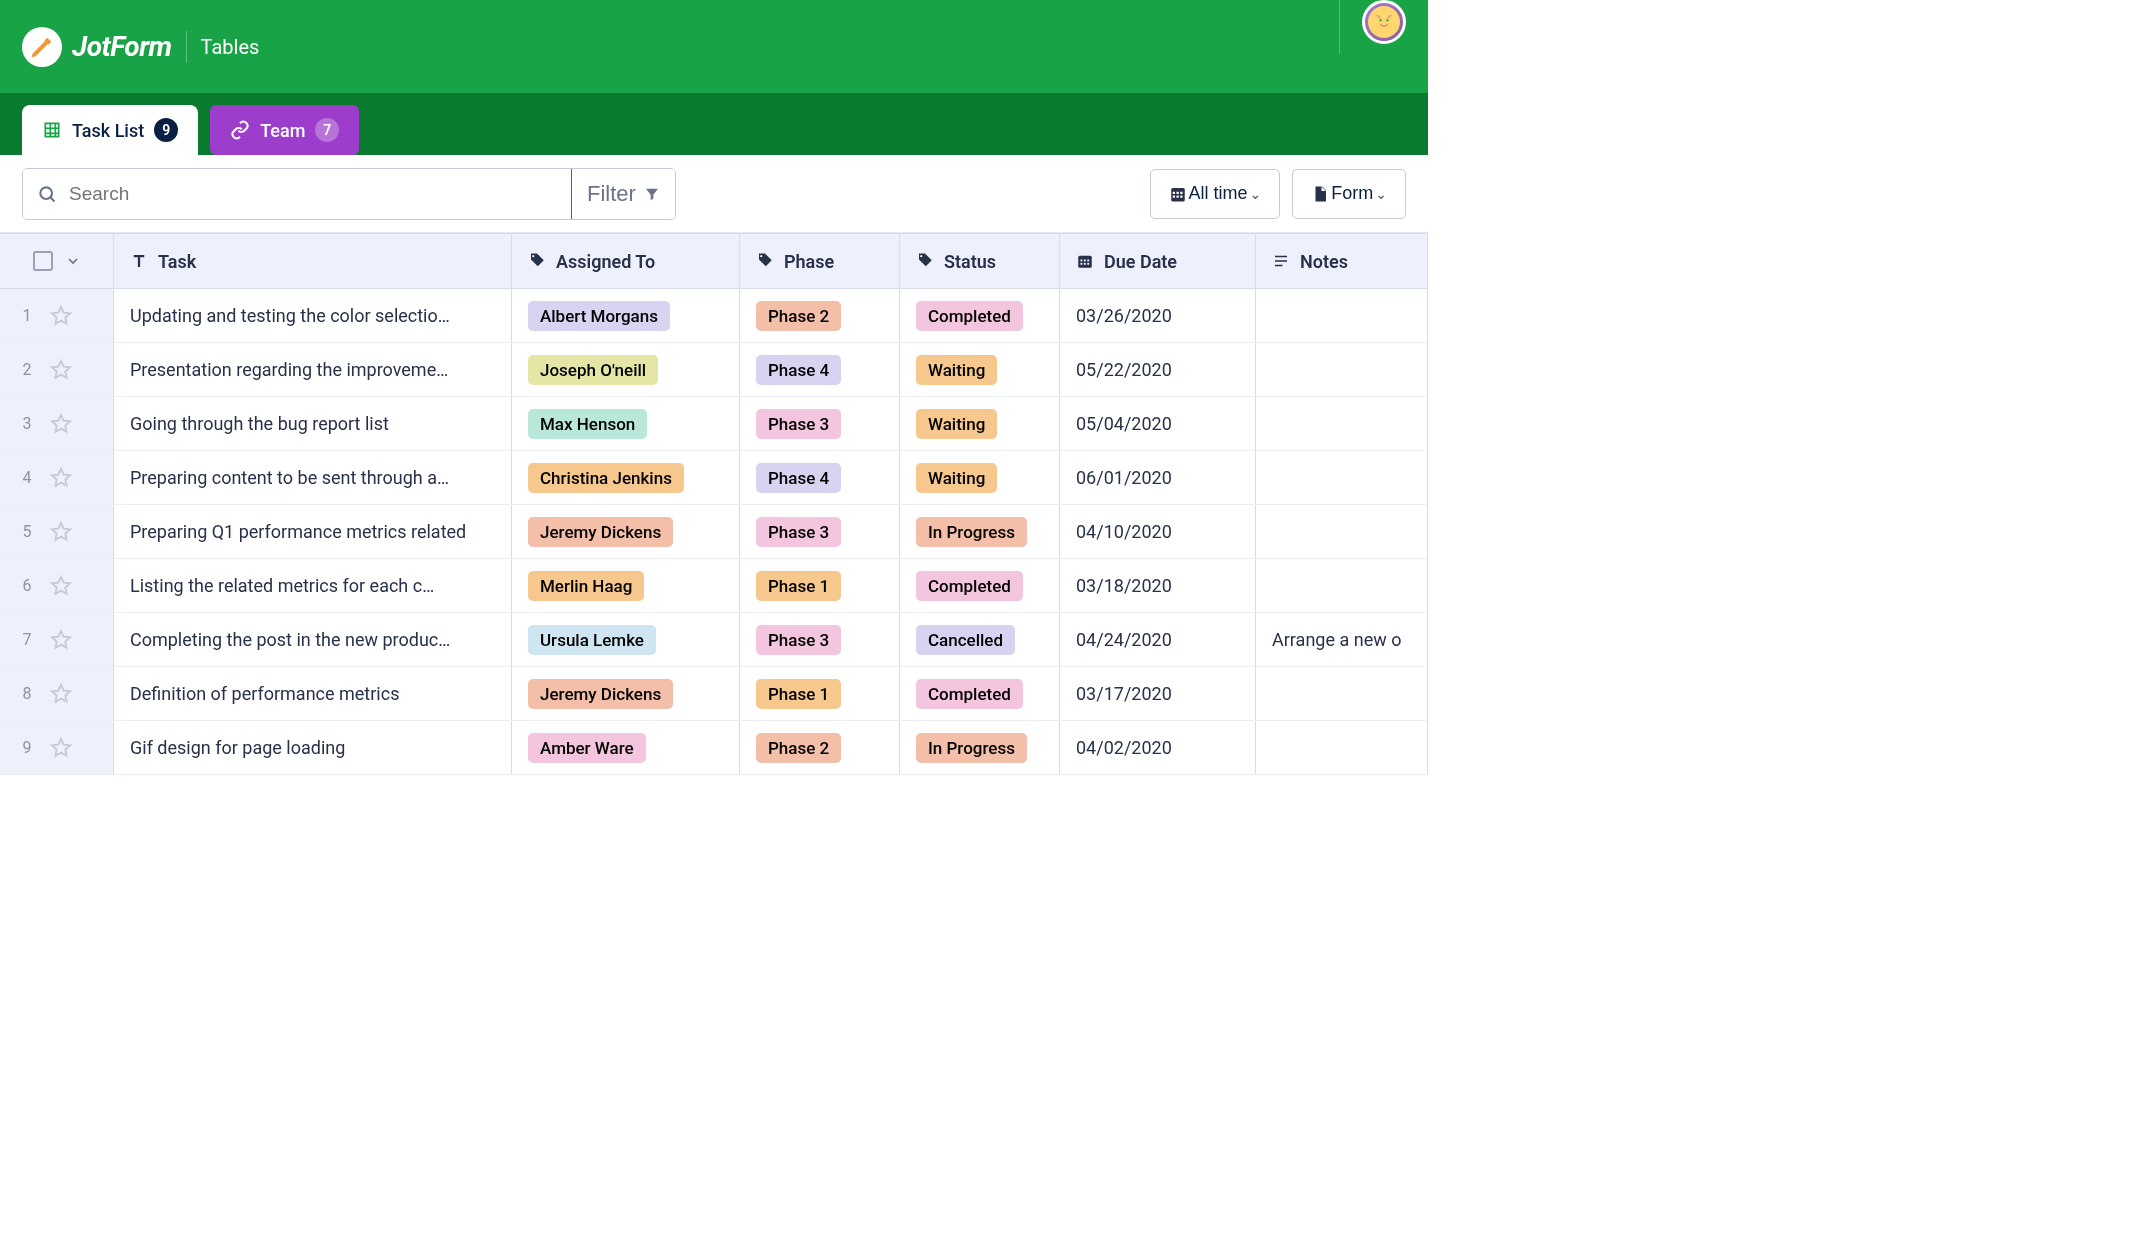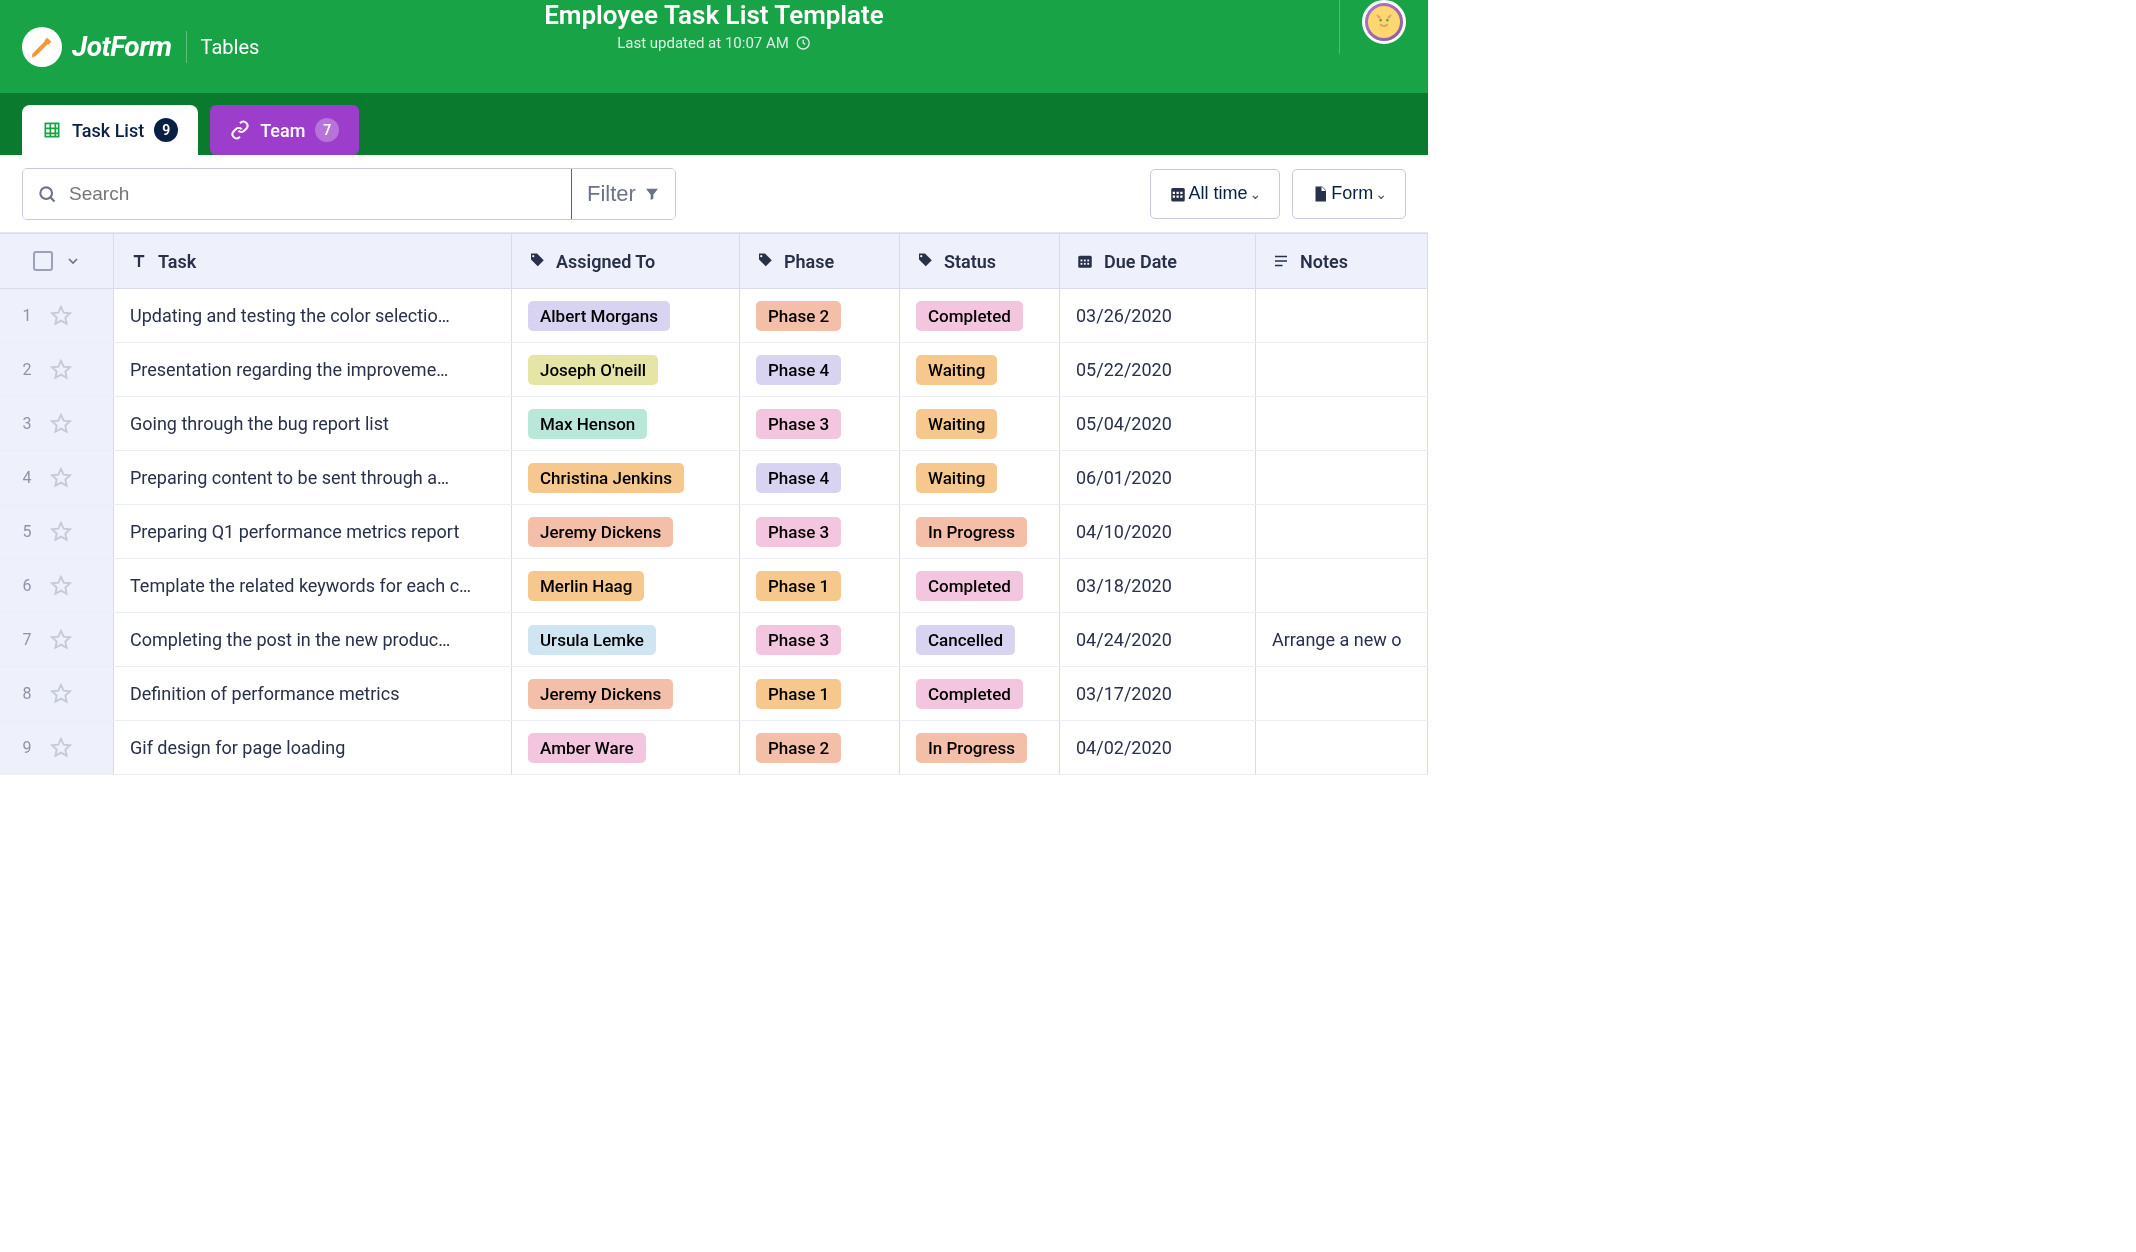"Employee Task List Template" div.header-center { html: <div> <div>Employee Task List Template</div> <div> <span>Last updated at 10:07 AM</span> <svg> <circle></circle> <path></path> </svg> </div> </div> -> none }
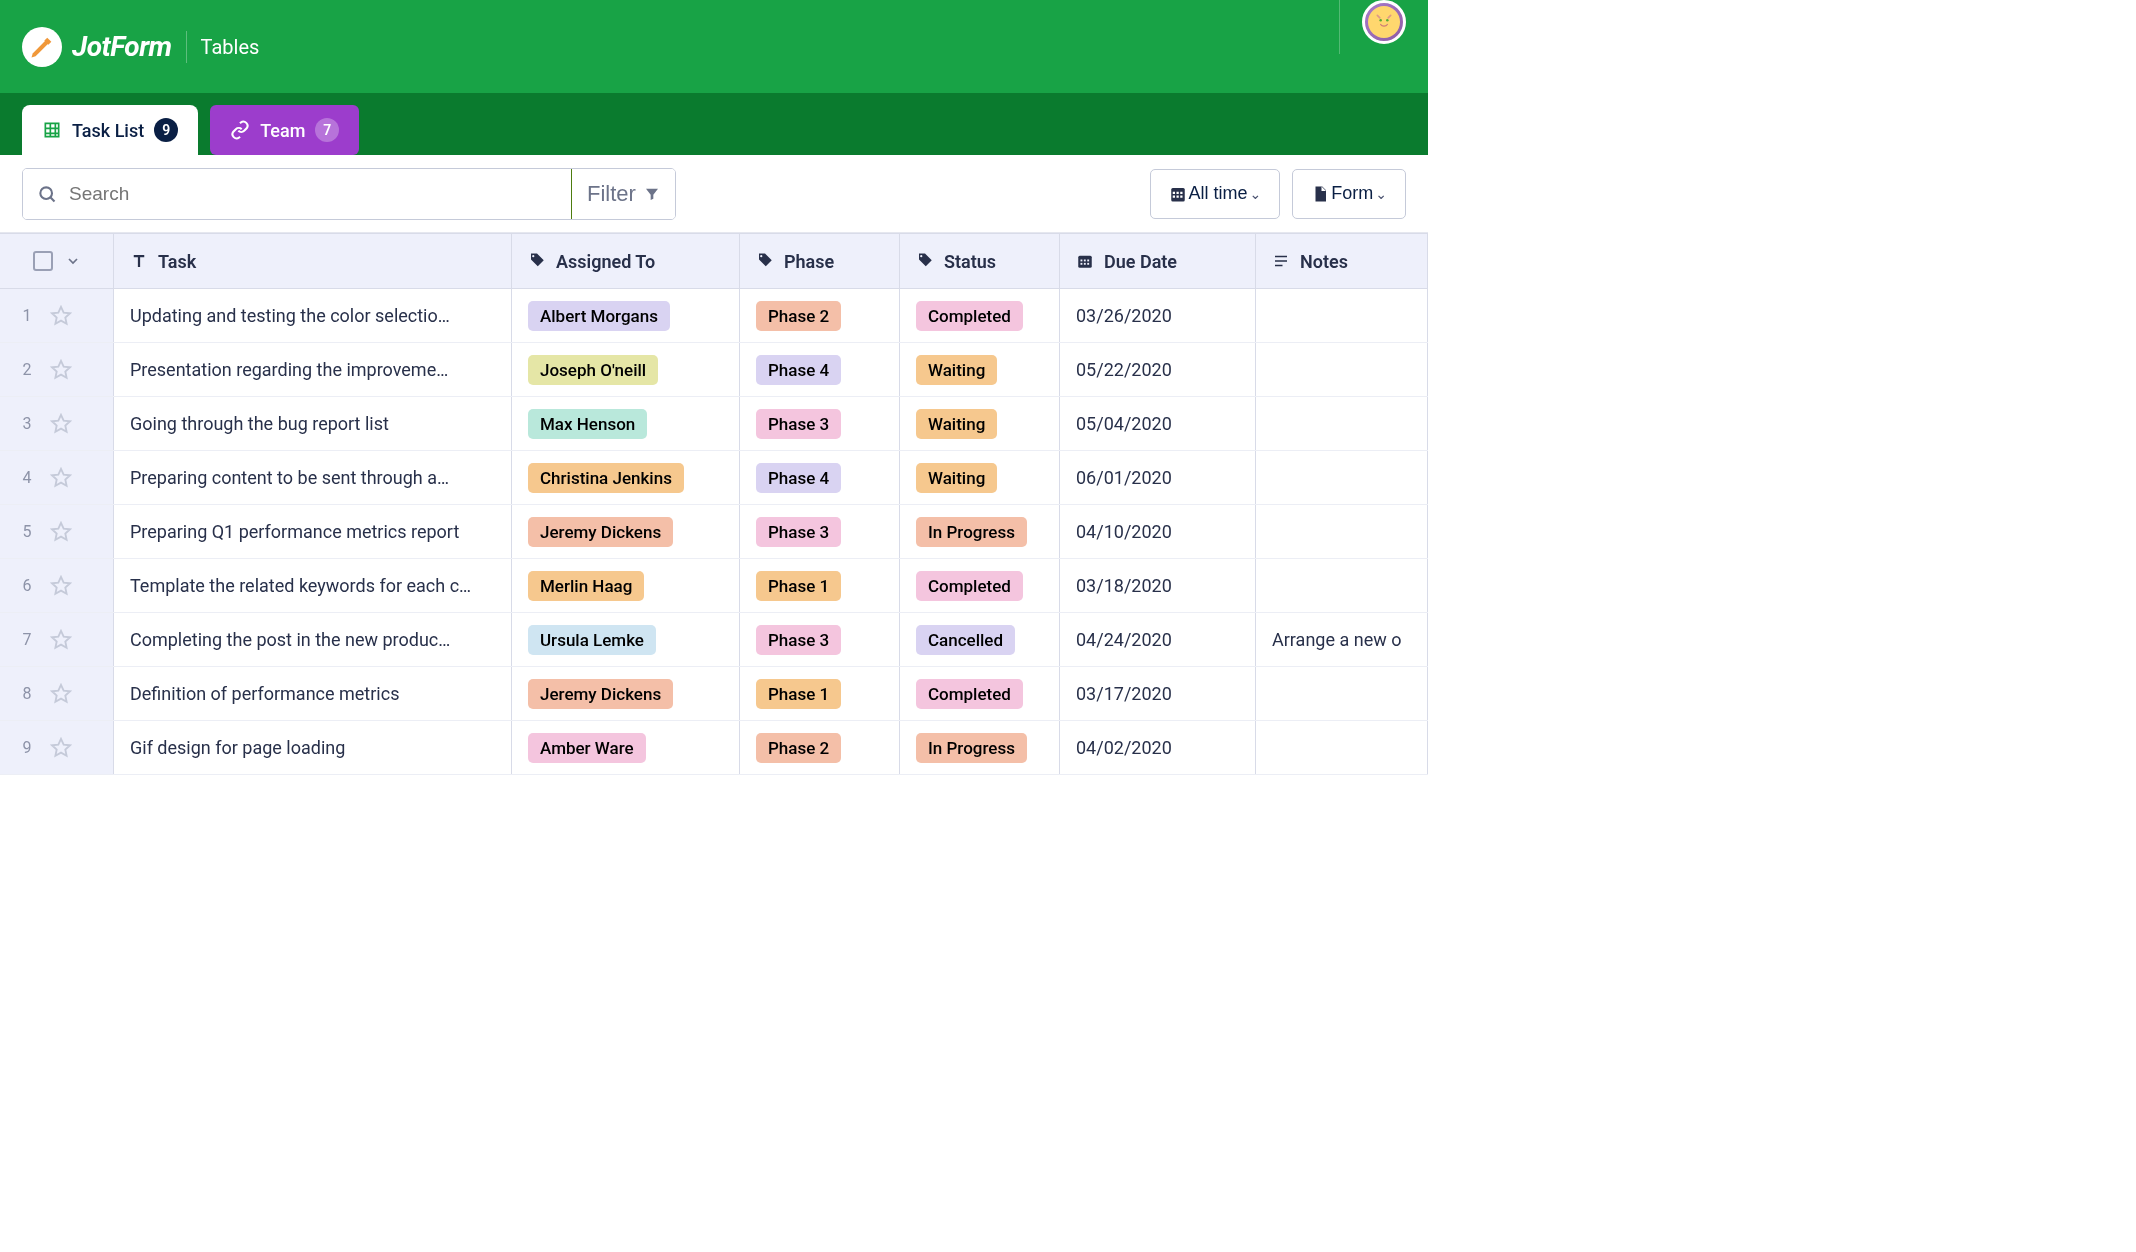"Preparing Q1 performance metrics report" span.task-text { text: report -> related }
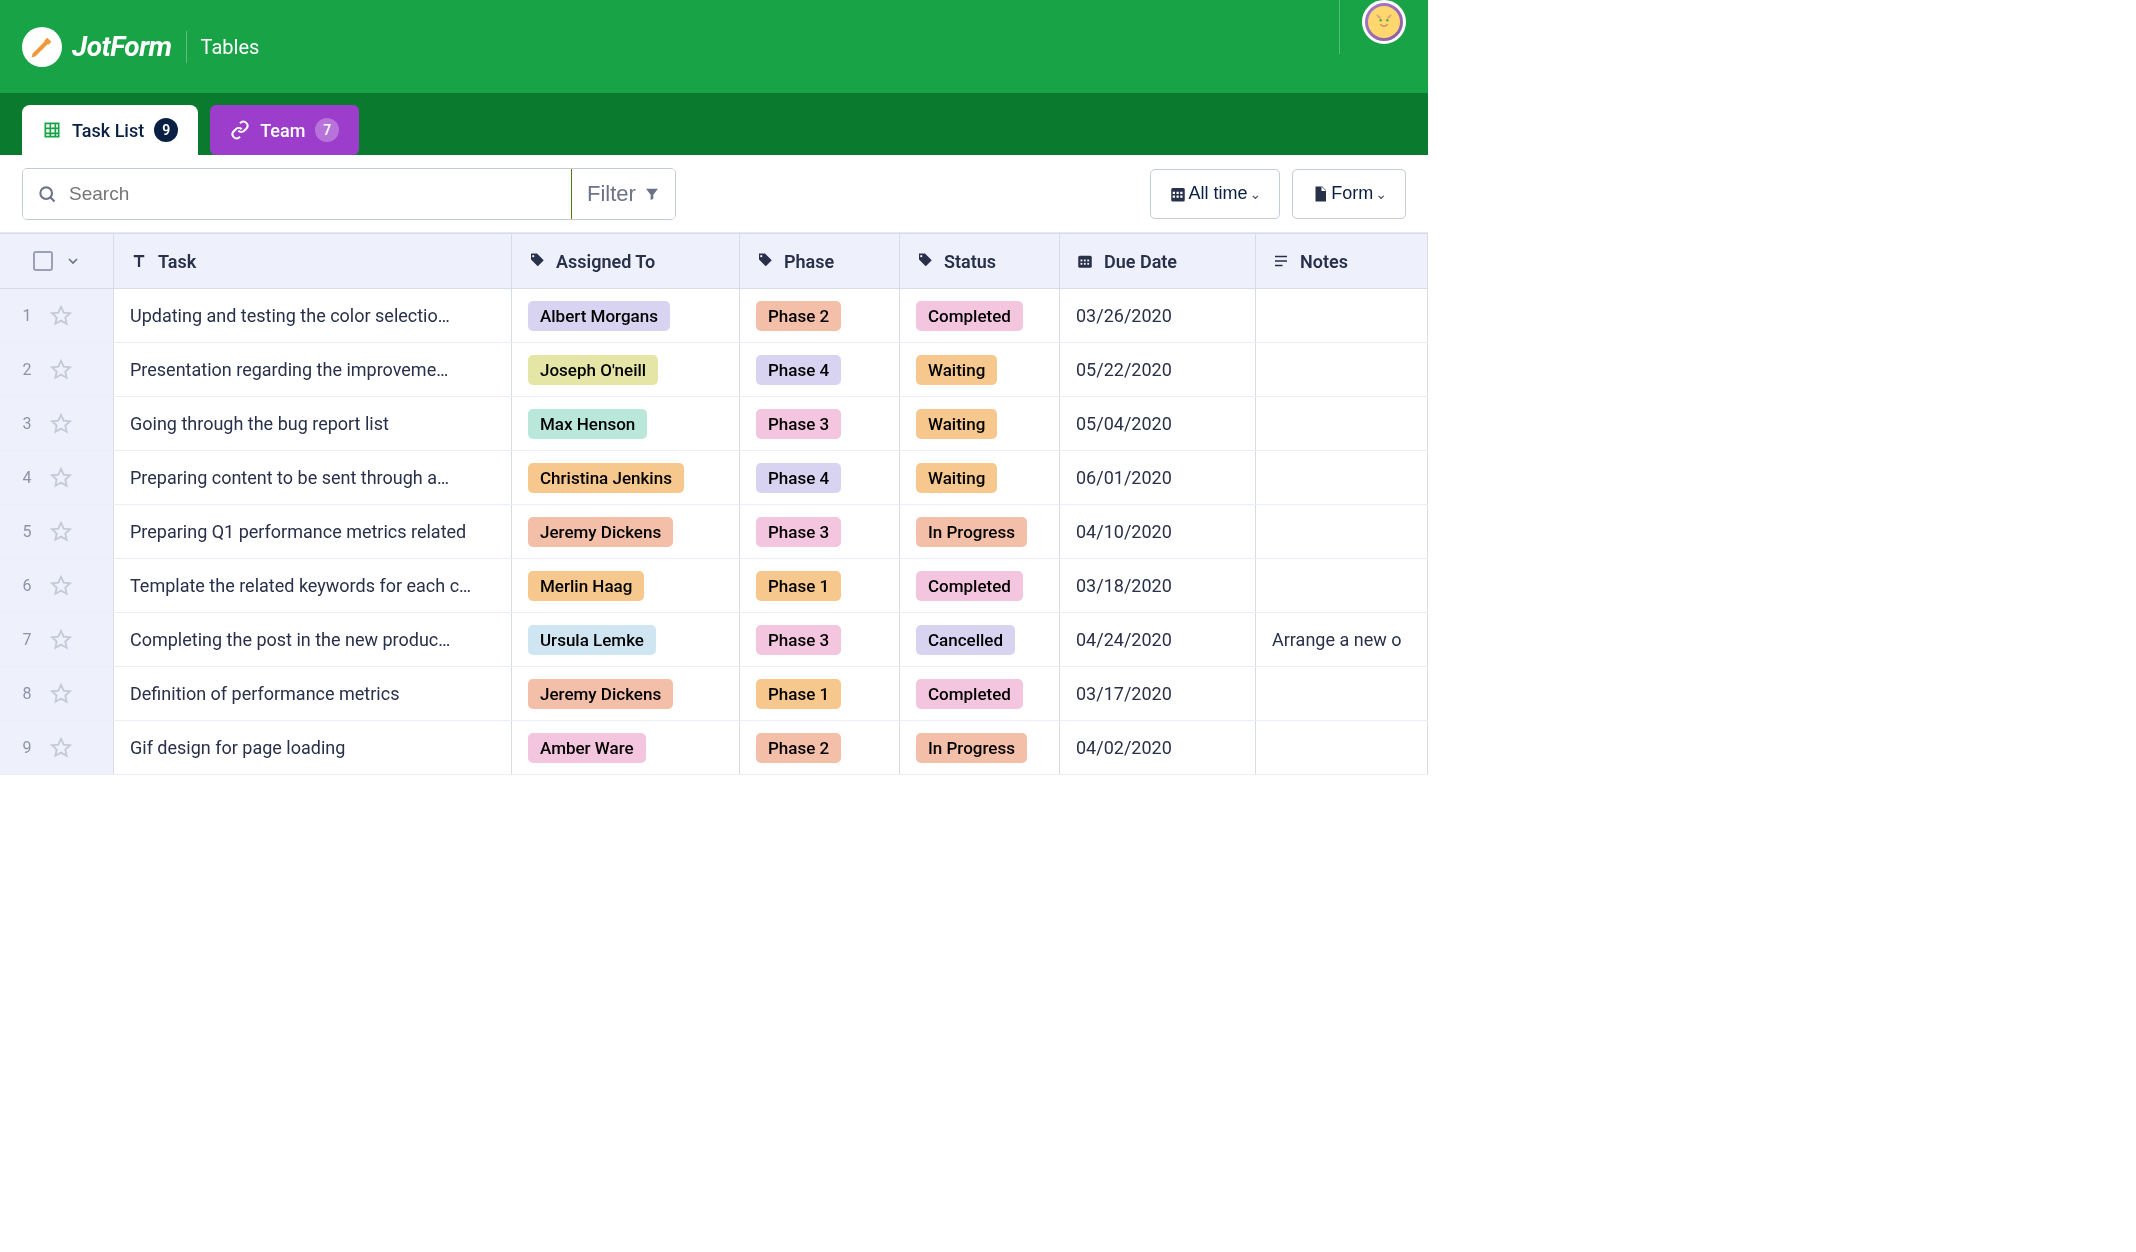"Template the related keywords for" span.task-text { text: Template the related keywords -> Listing the related metrics }
